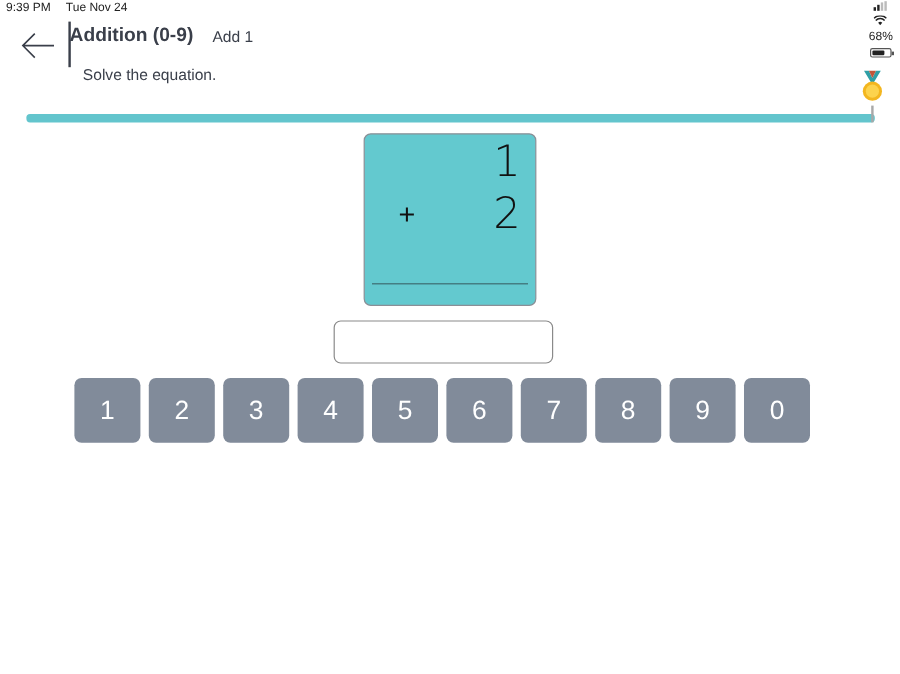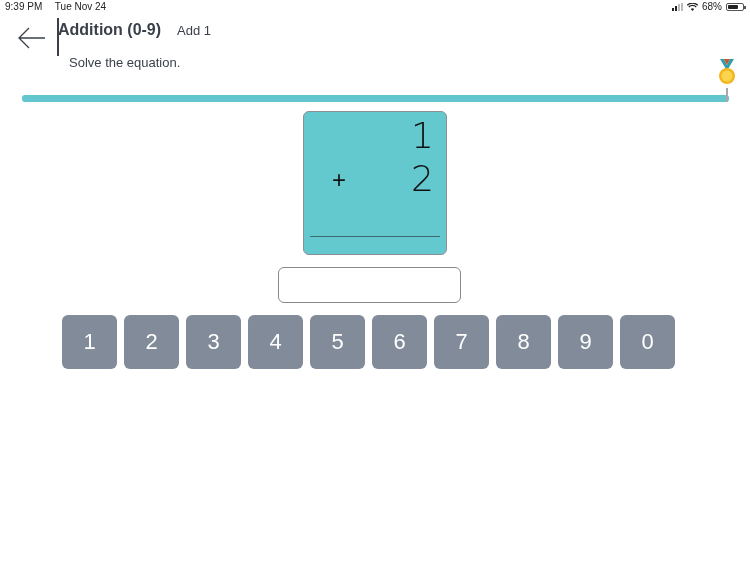"68%" .status-right { flex-direction: none -> column }
